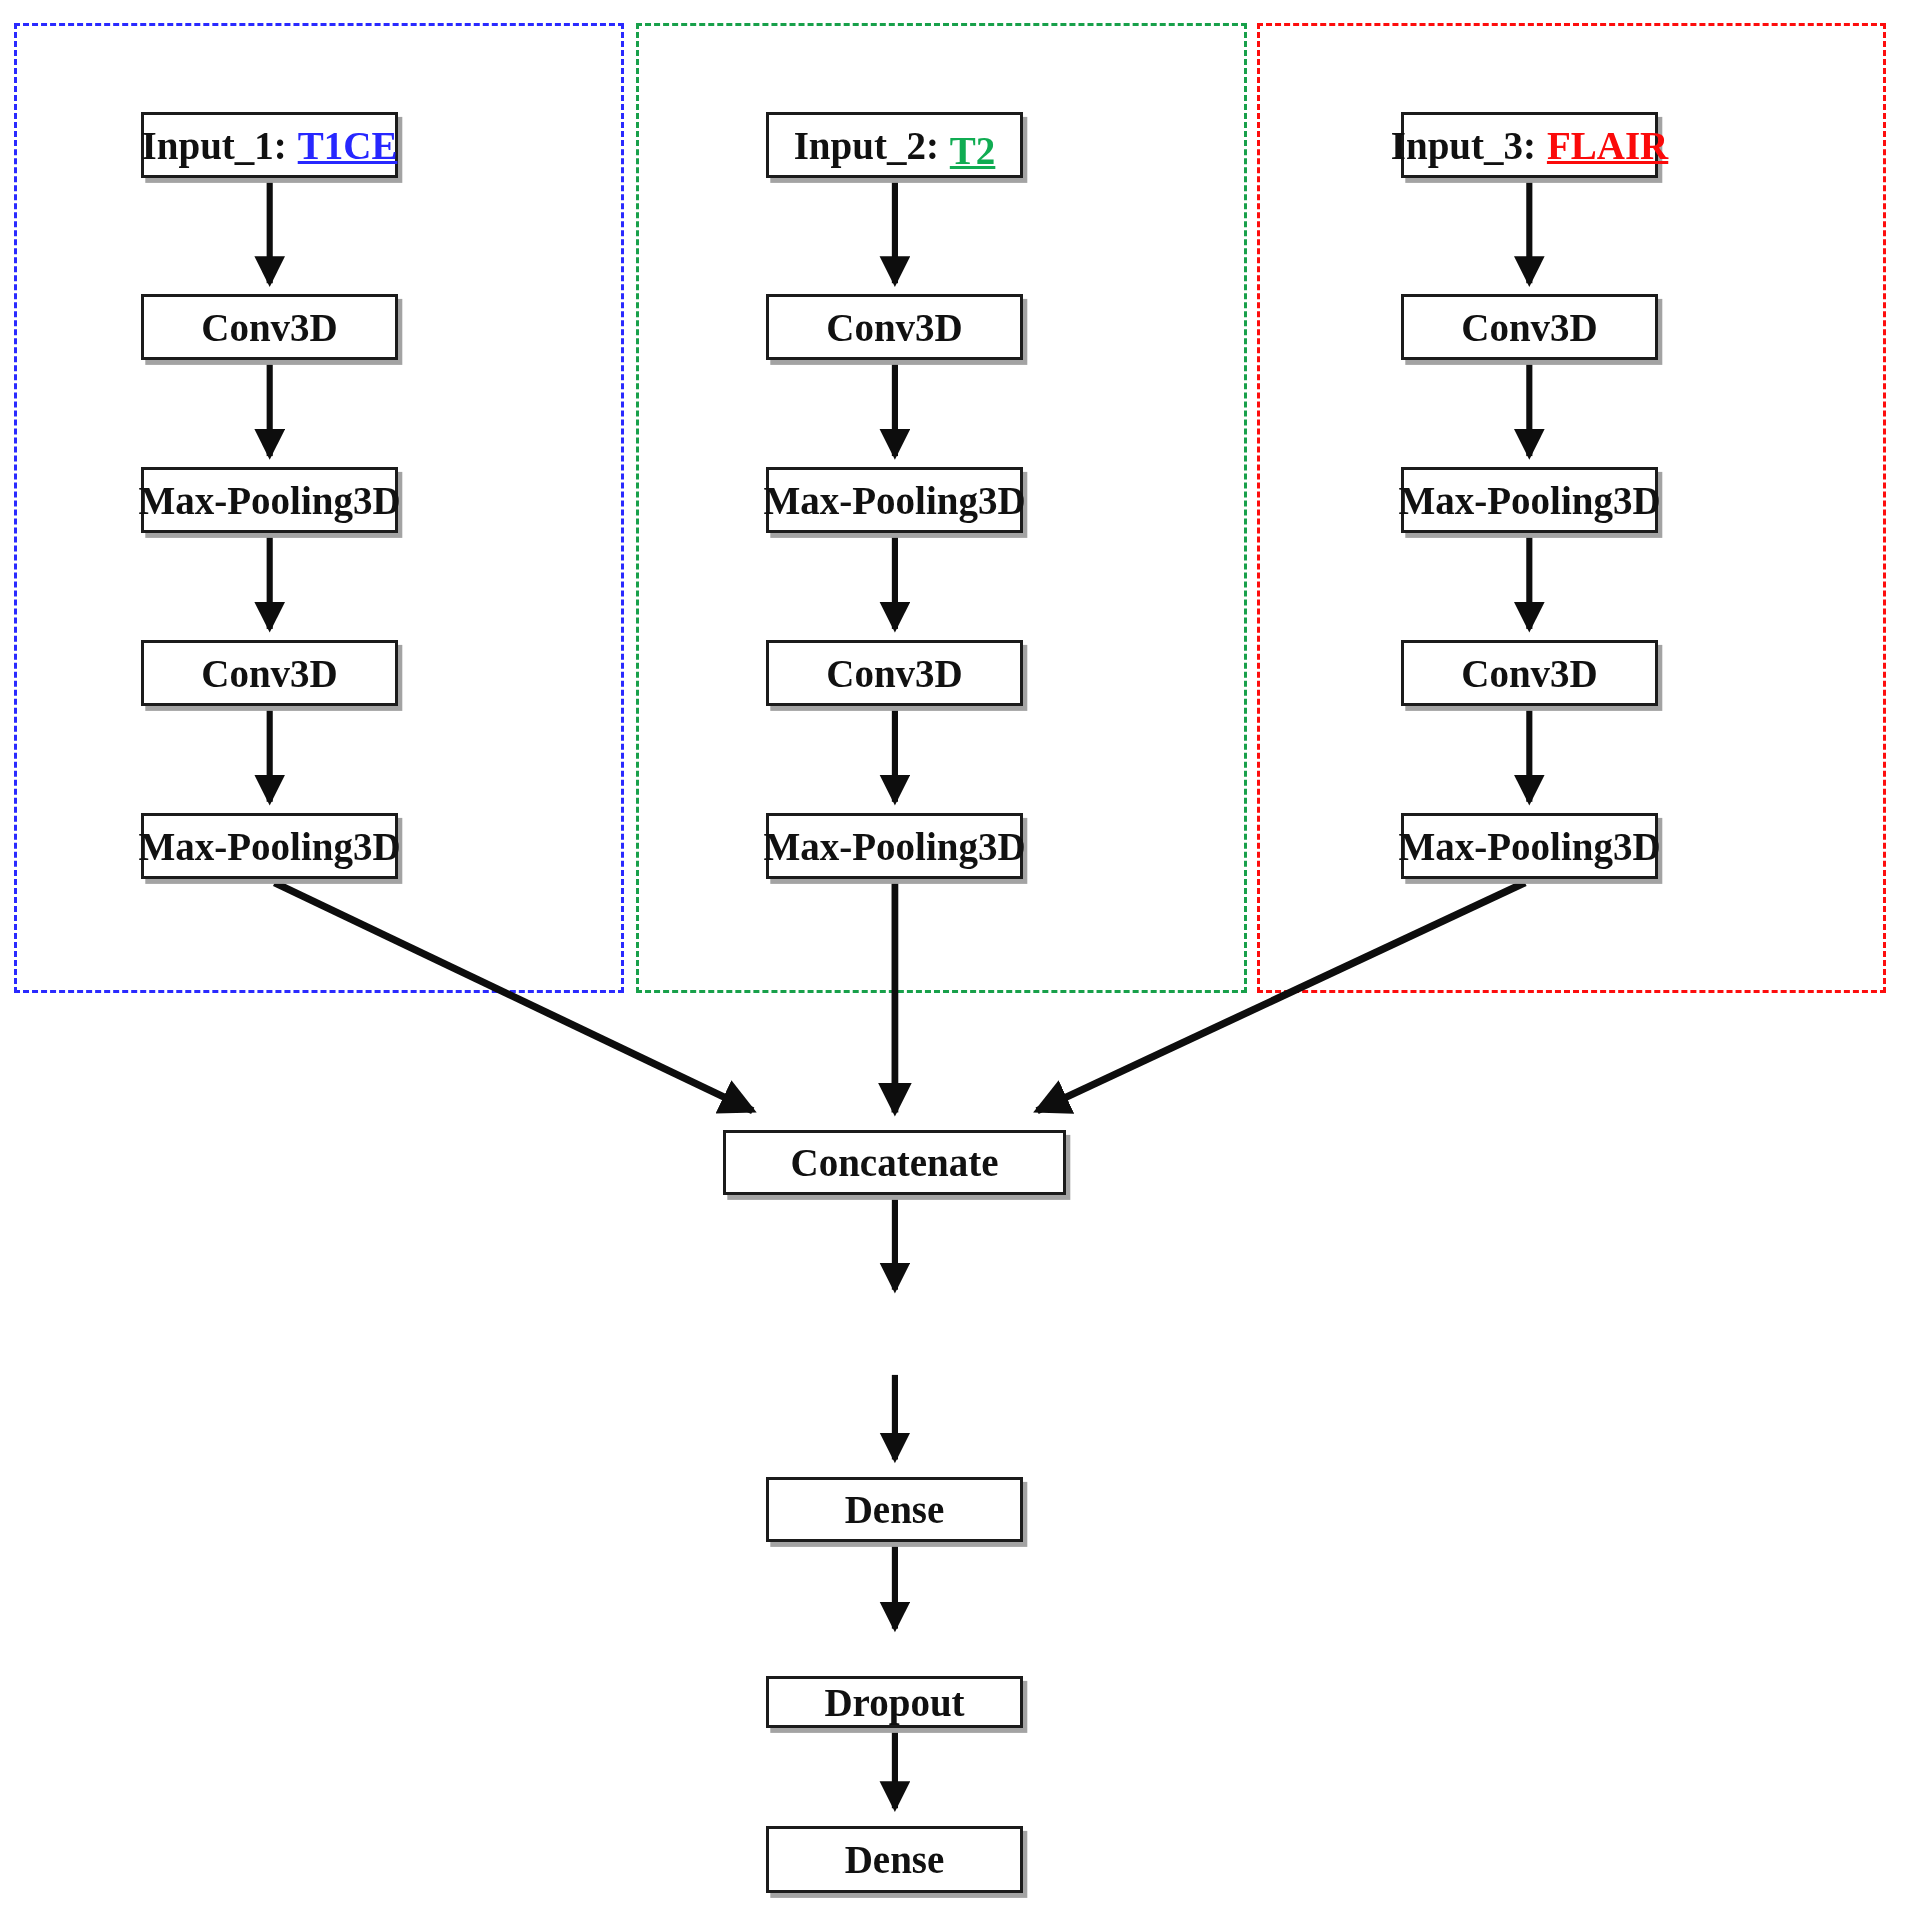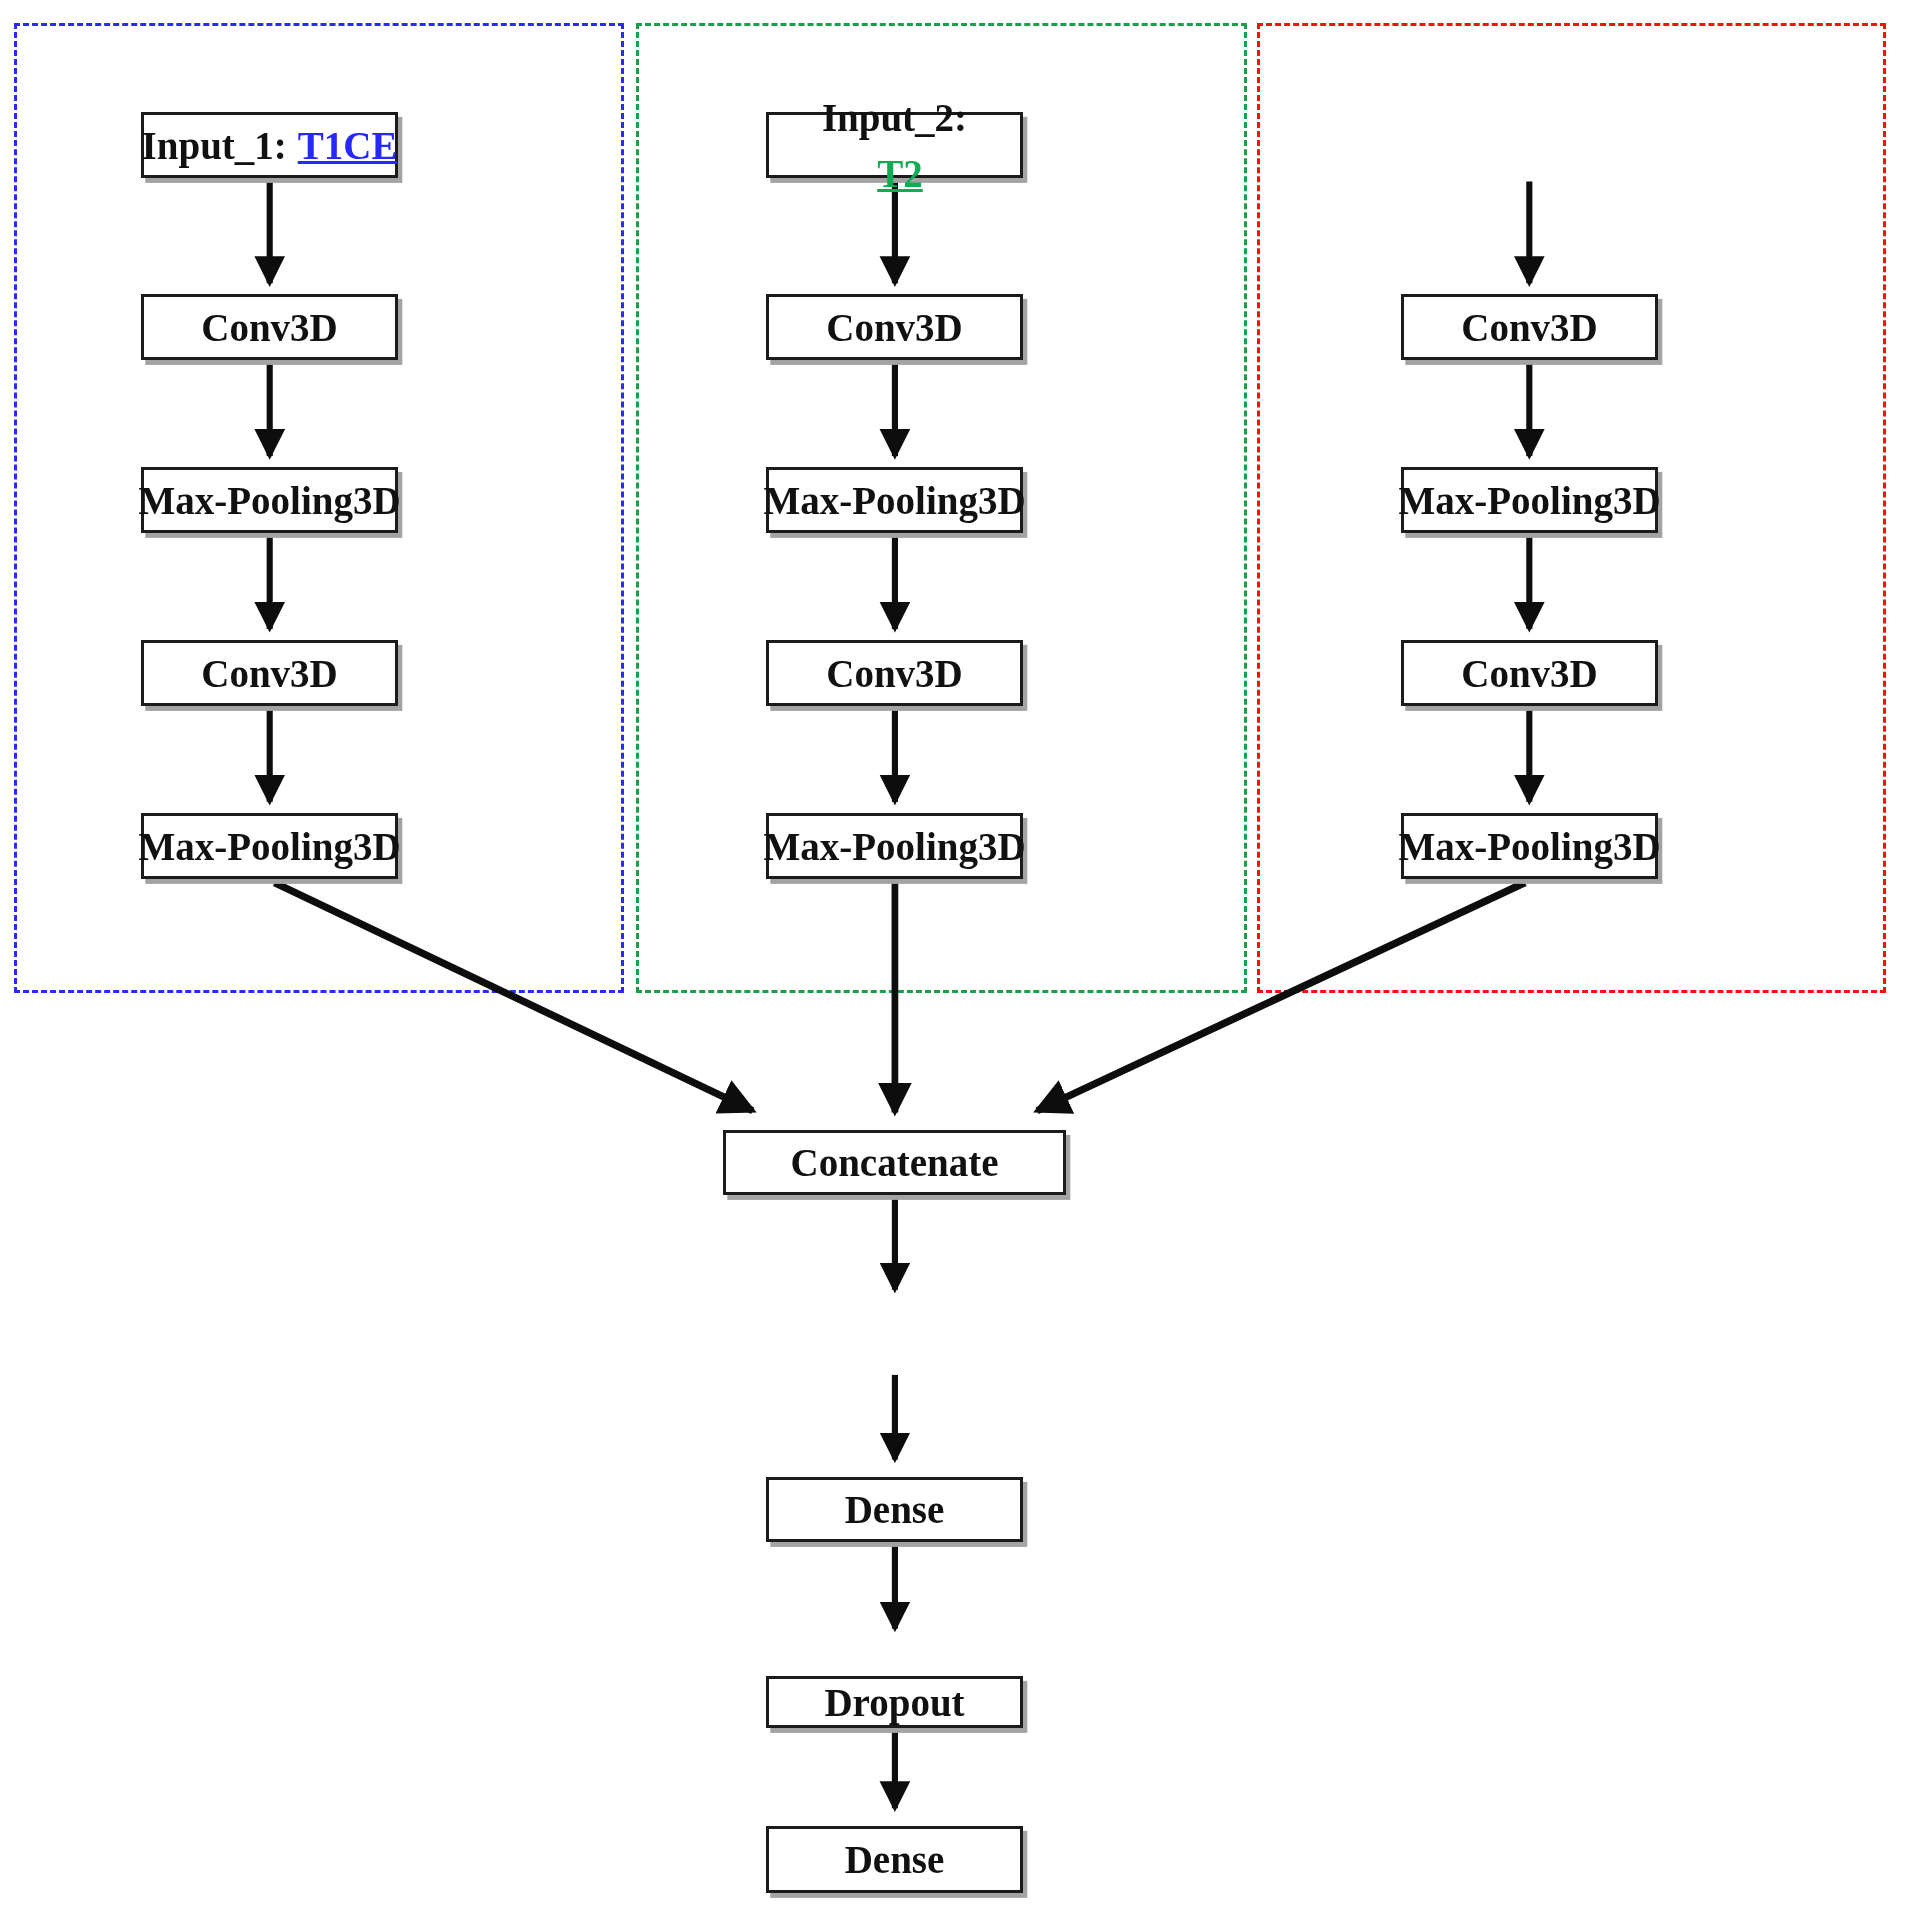"Input_2:" div.node { flex-direction: column -> none }
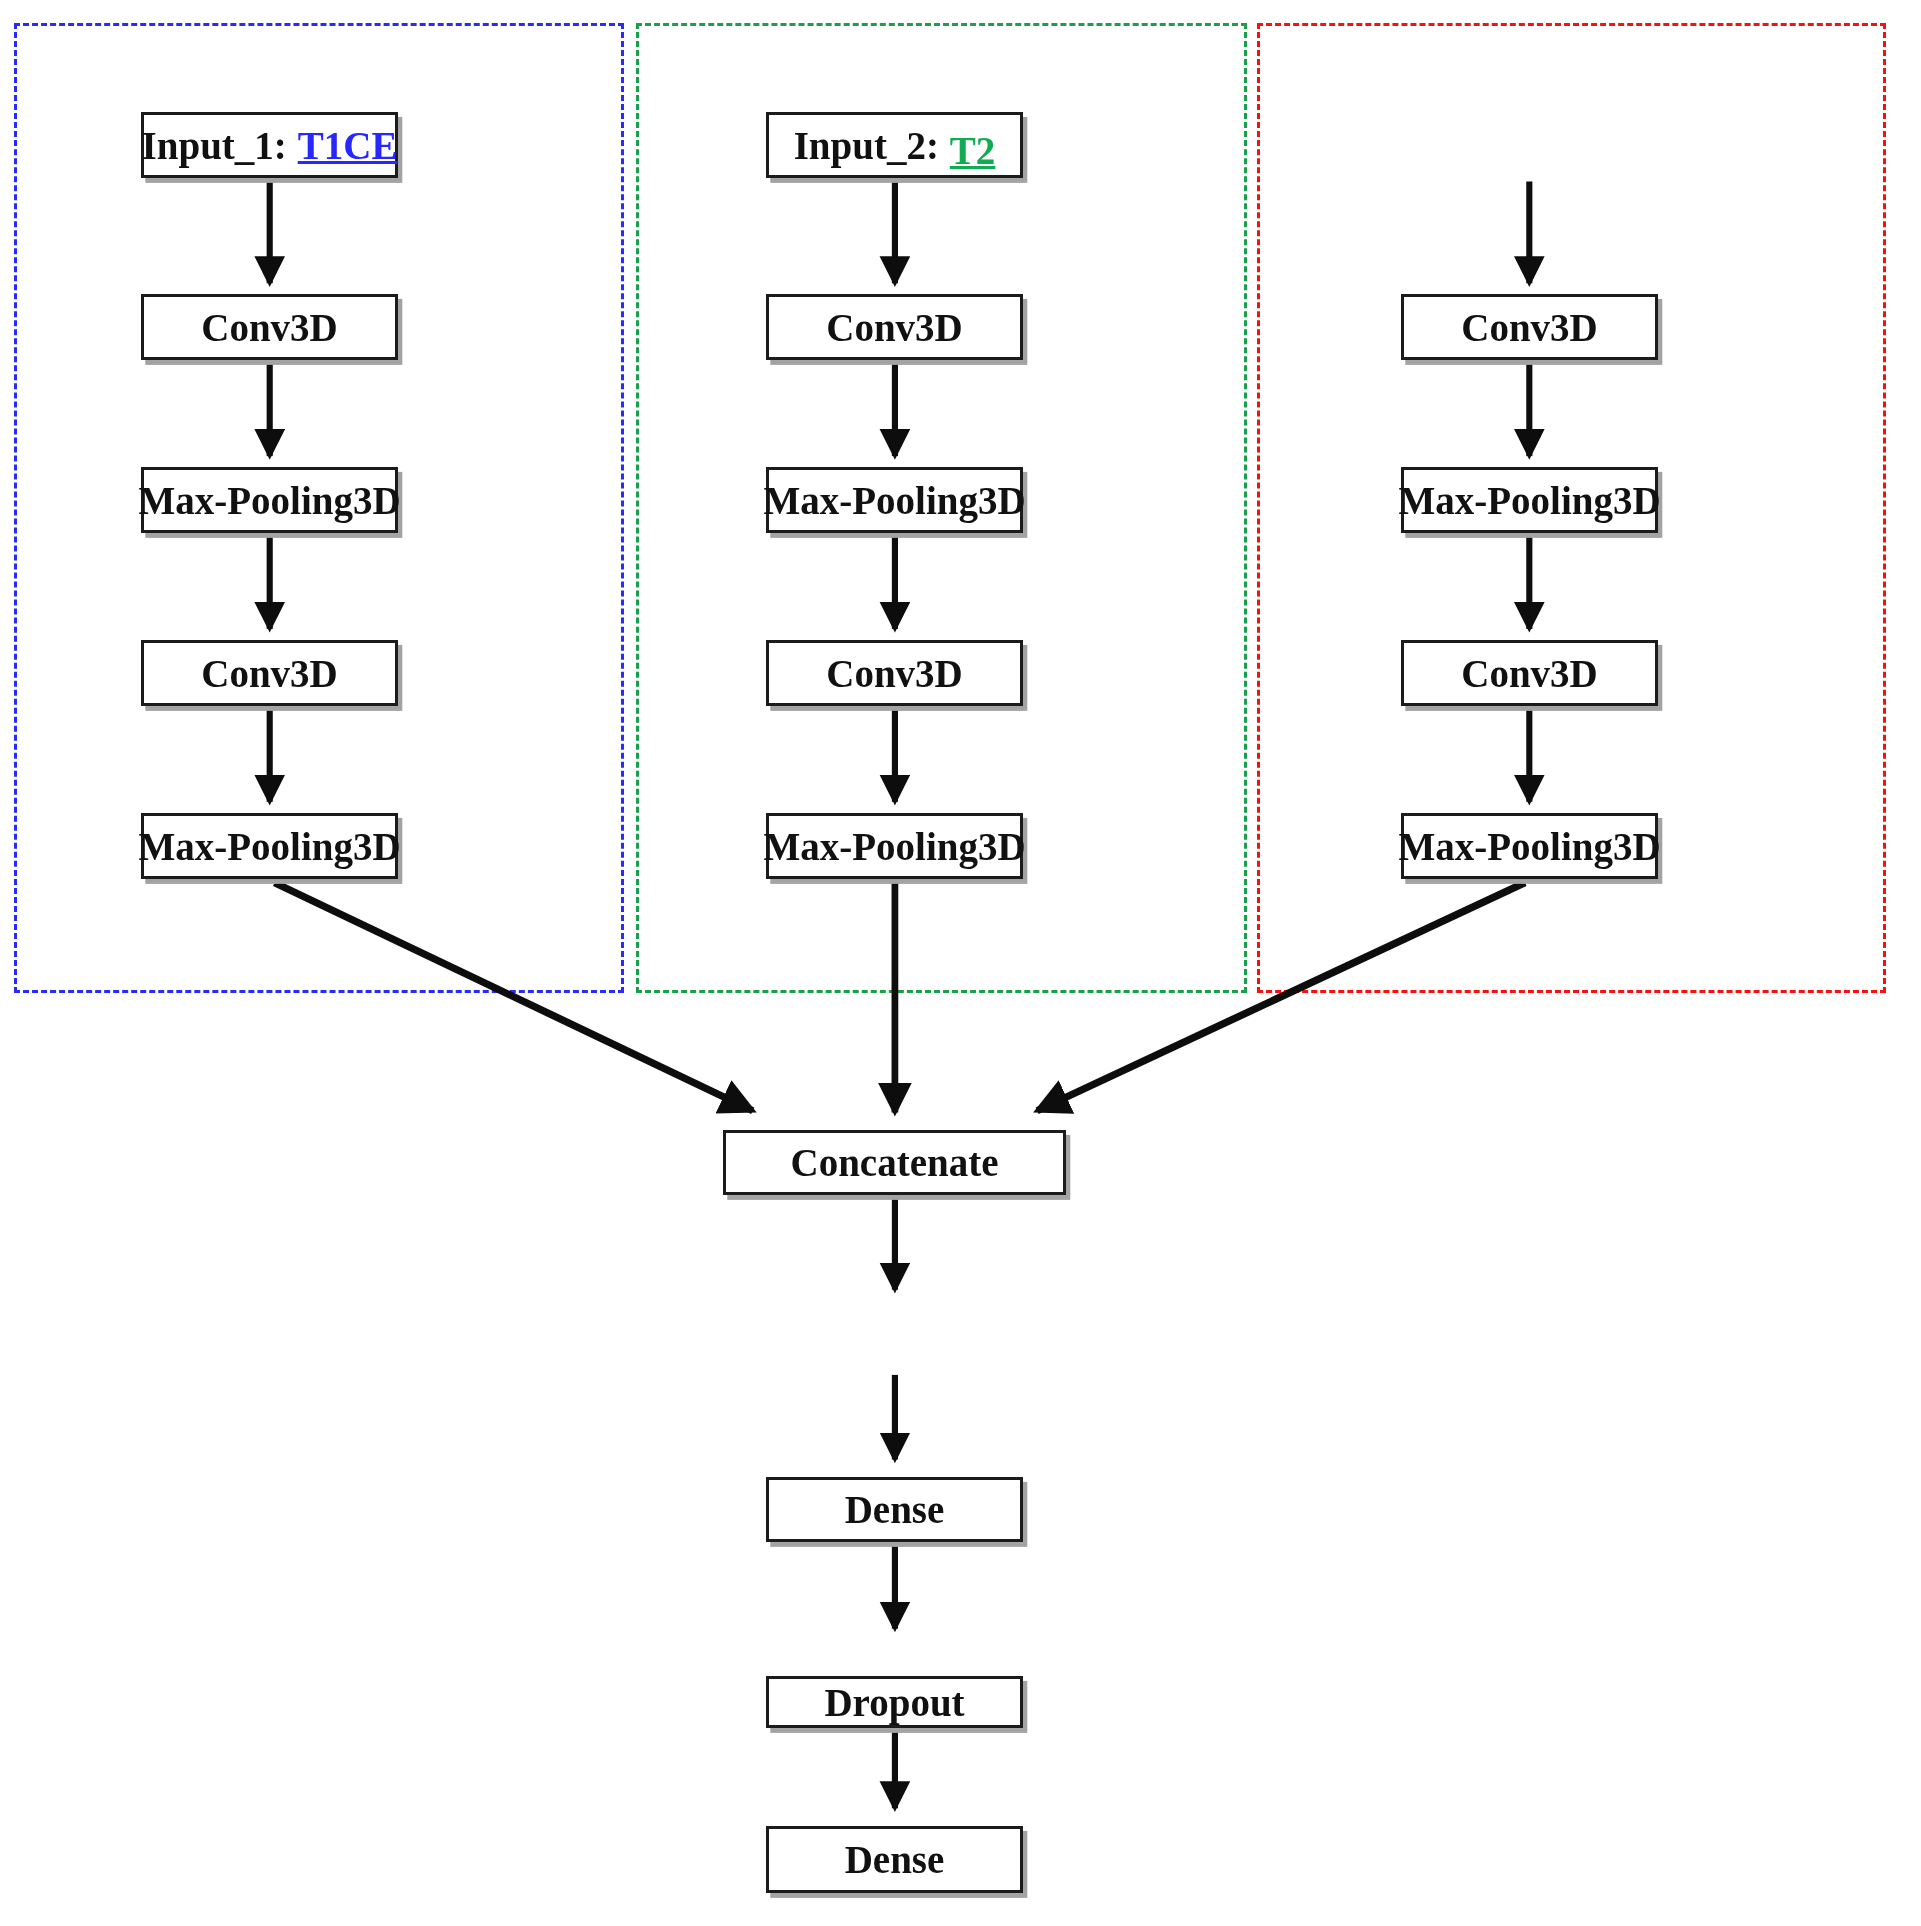"Input_3:" div.node { html: none -> <div> <span>Input_3:</span> <span>FLAIR</span> </div> }
